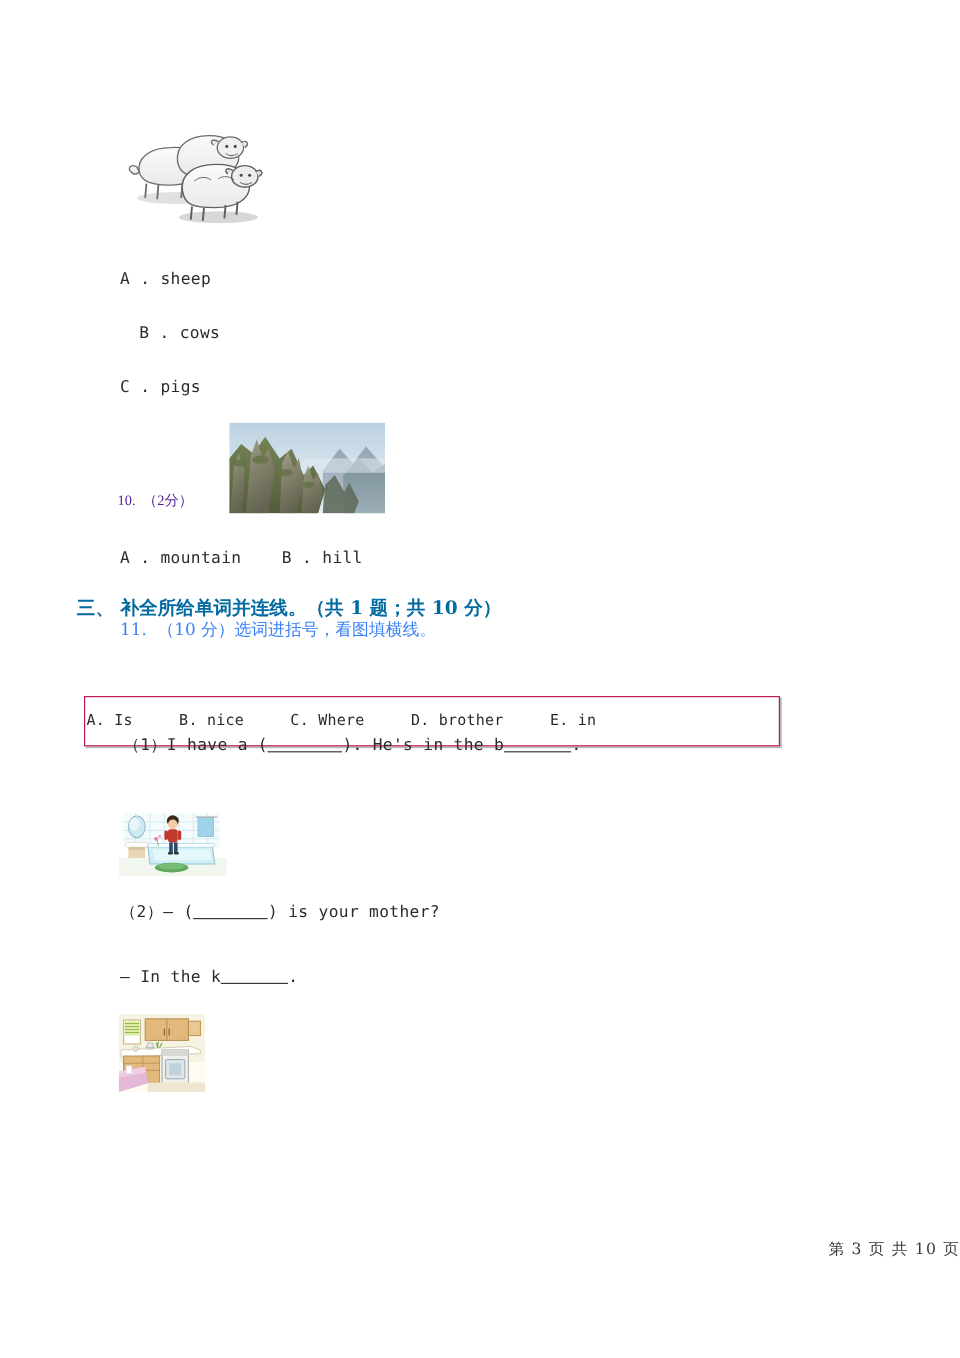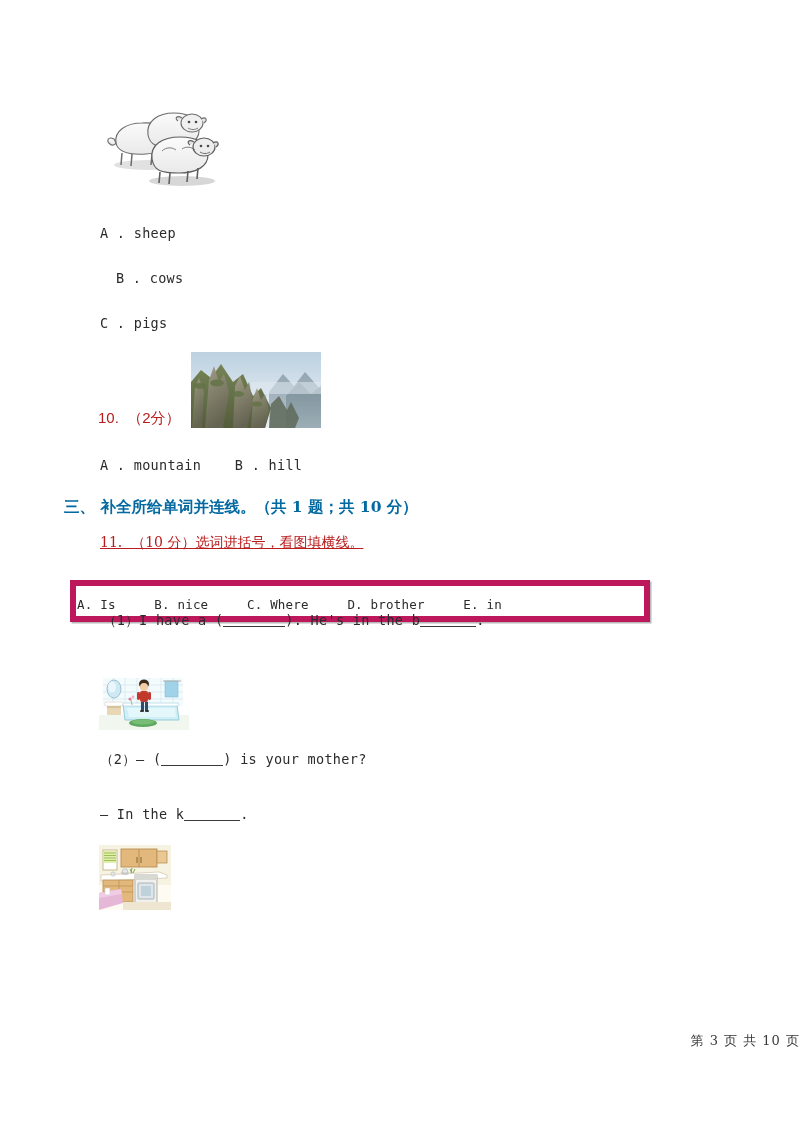"10. （2分）" .q10-label { color: #b91c1c -> #4c1d95; font-family: Liberation Sans, sans-serif -> Liberation Serif, serif; font-size: 15px -> 12px }
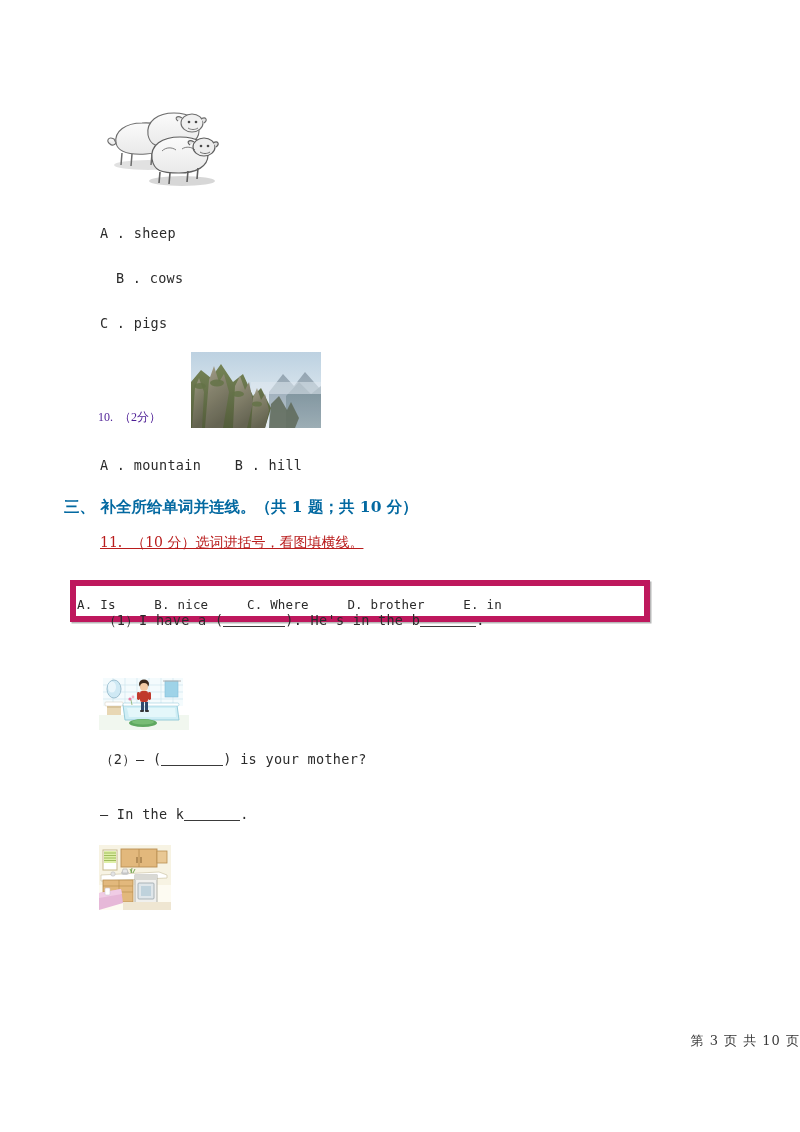"11. （10 分）选词进括号，看图填横线。" .q11-stem { color: #b91c1c -> #3b82f6; text-decoration: underline -> none; top: 534px -> 516px }
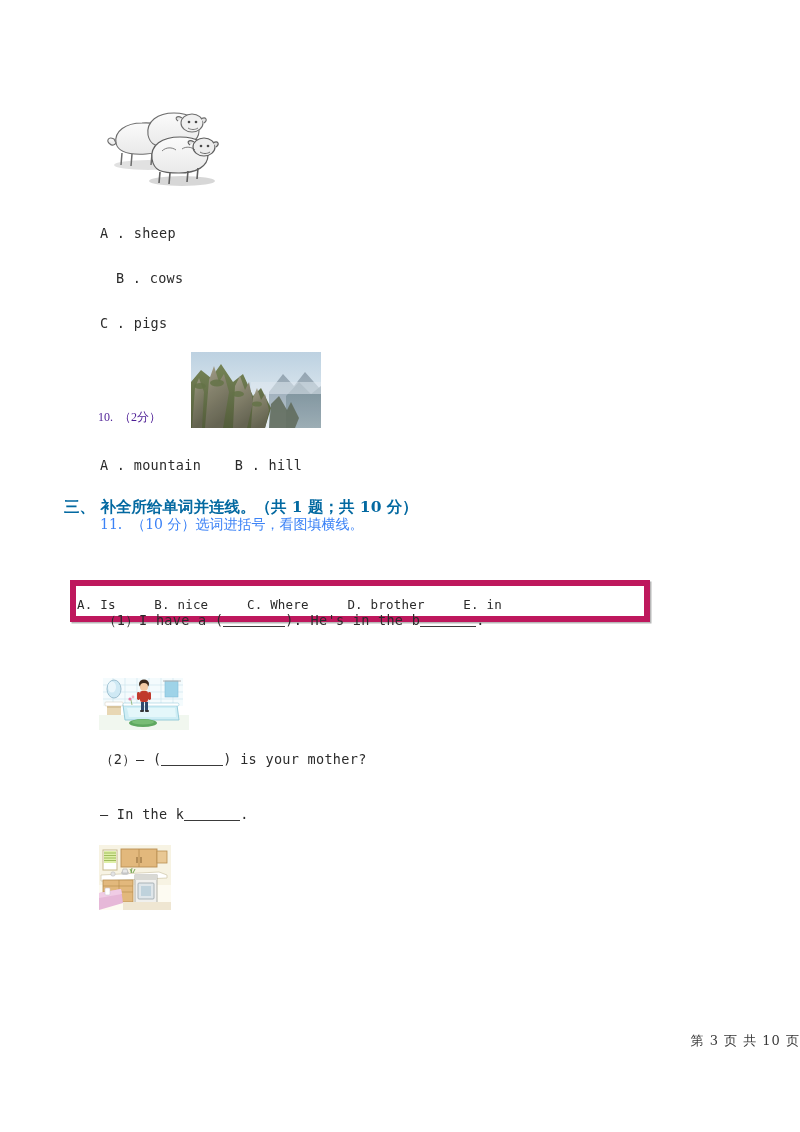"A. Is B. nice C." .word-bank { border: 6px solid #be185d -> 1px solid #be185d }
